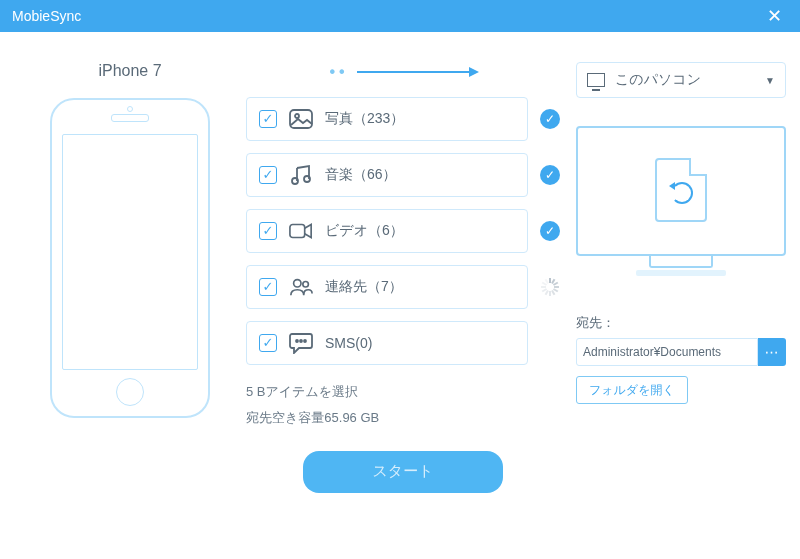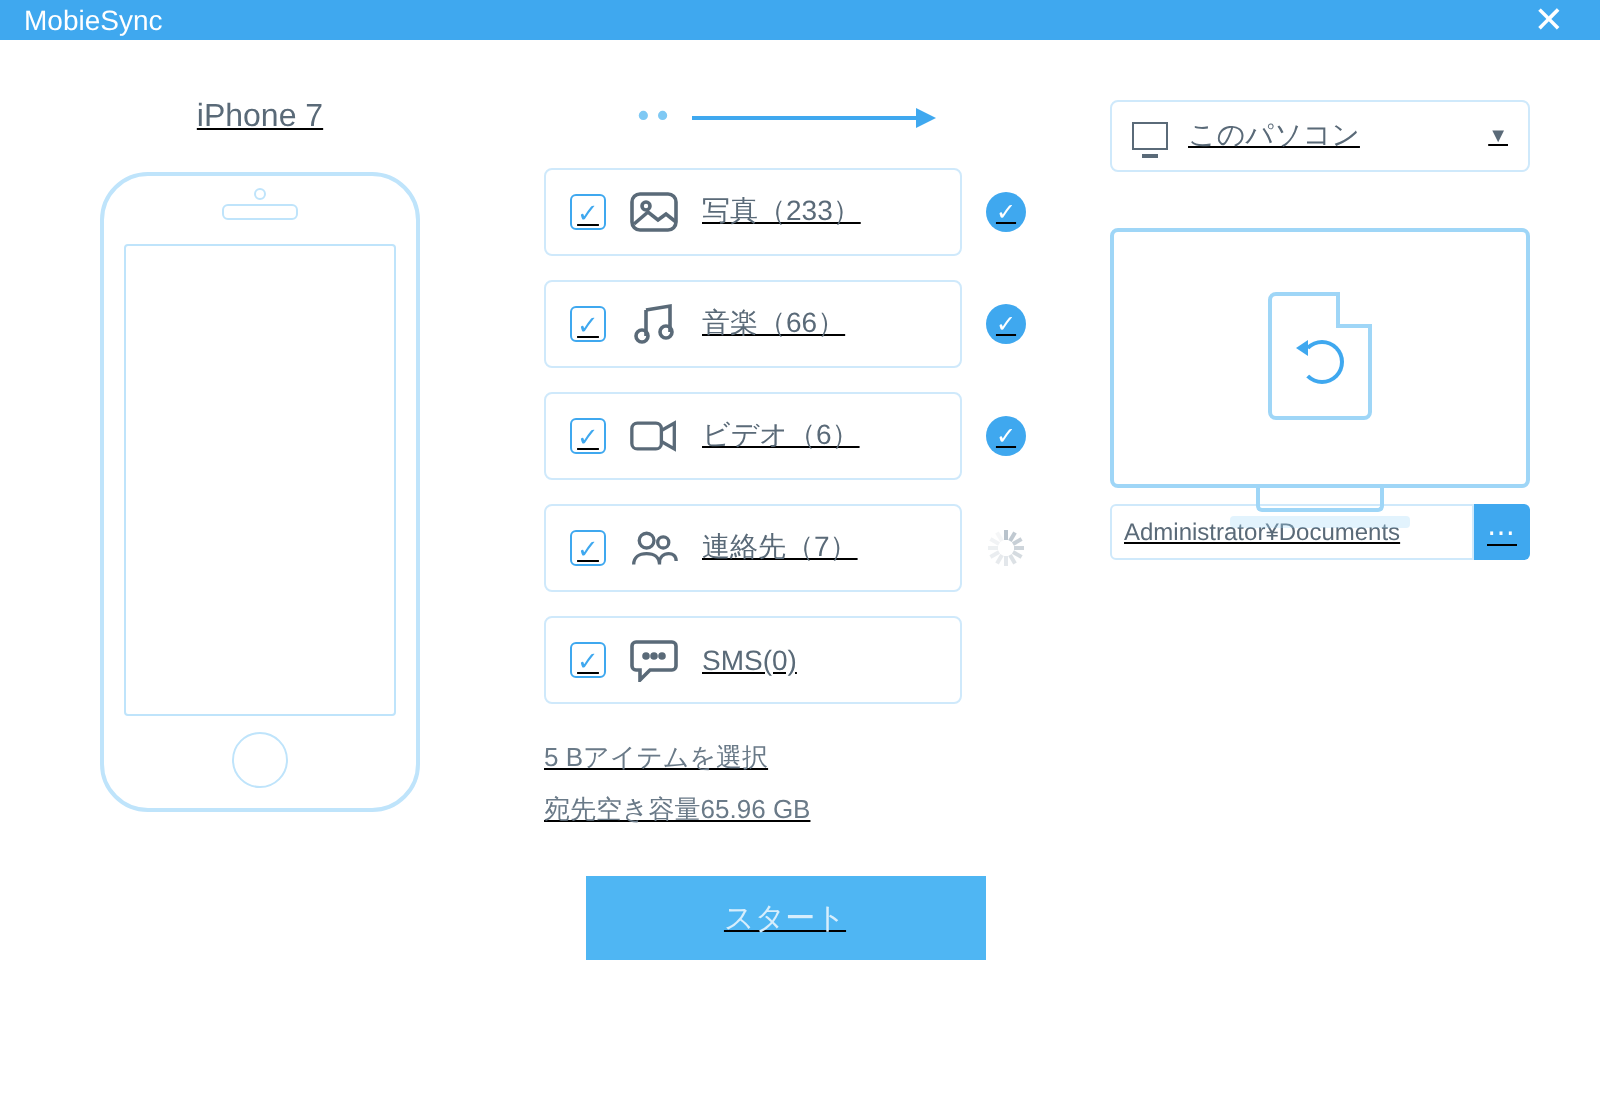"MobieSync" .titlebar { height: 20px -> 32px }
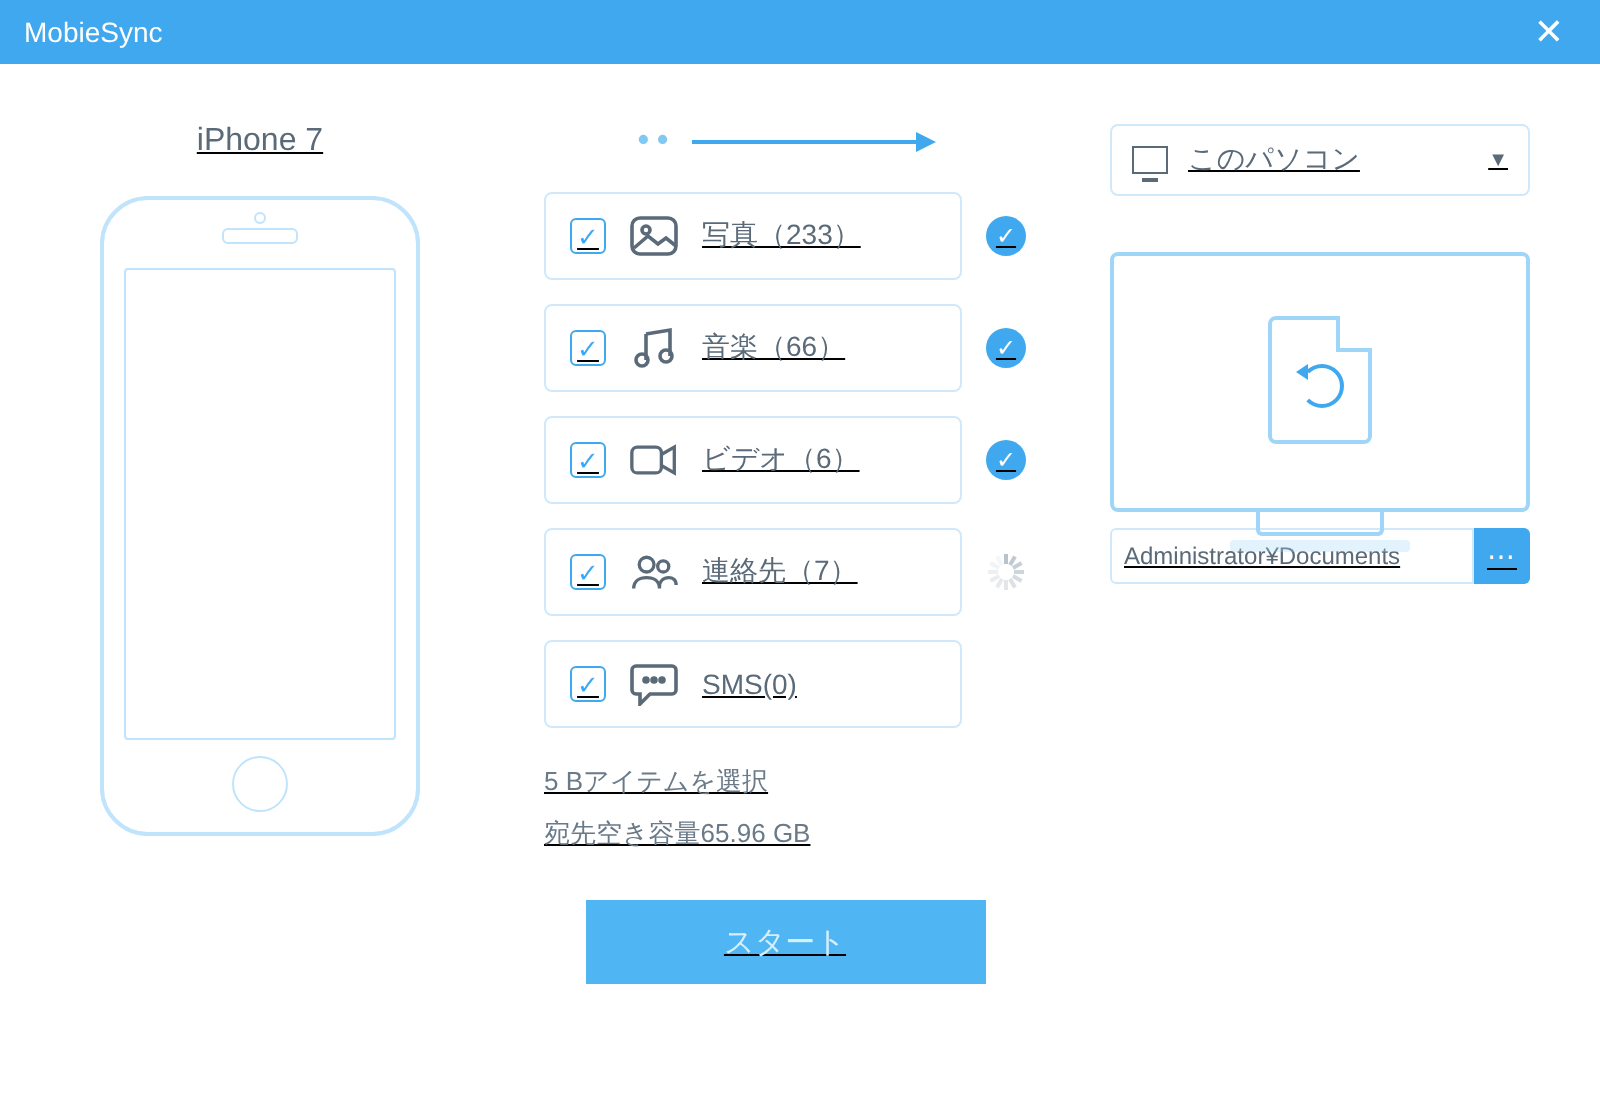"iPhone 7" .content { gap: 42px -> 16px; padding: 30px 35px 20px 30px -> 30px 14px 20px 30px; text-decoration: underline -> none }
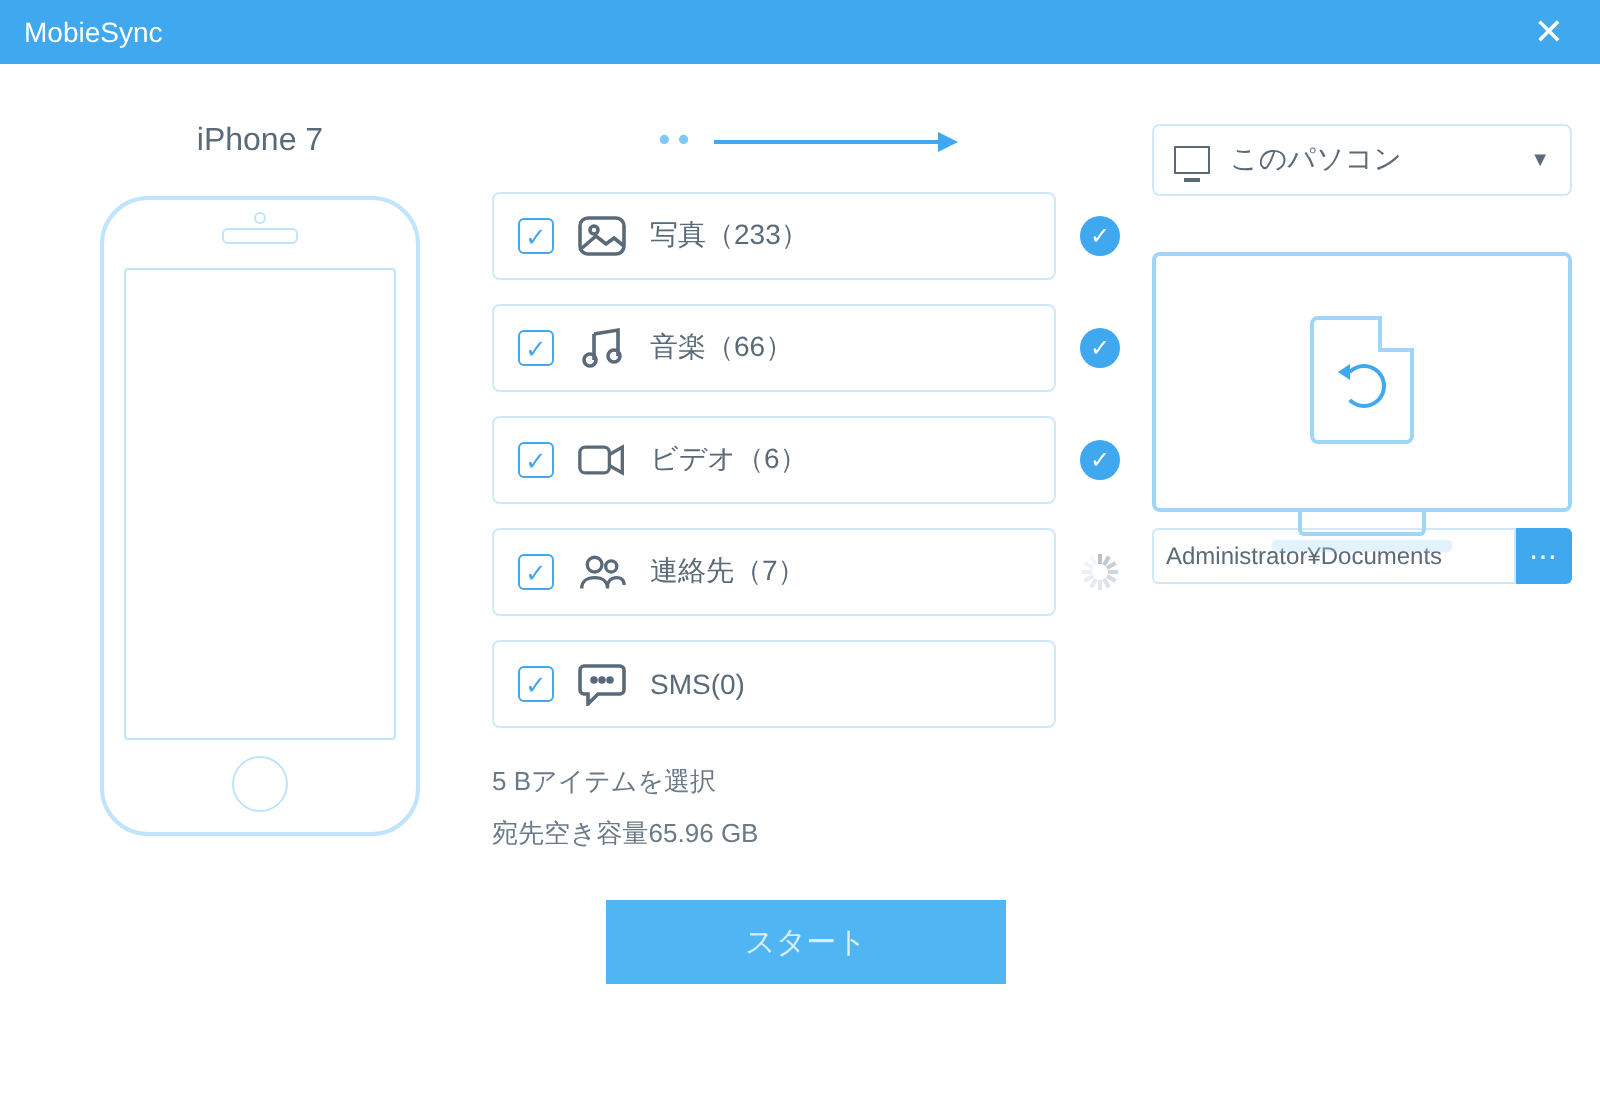"宛先：" div.dest-label { html: none -> <div>宛先：</div> }
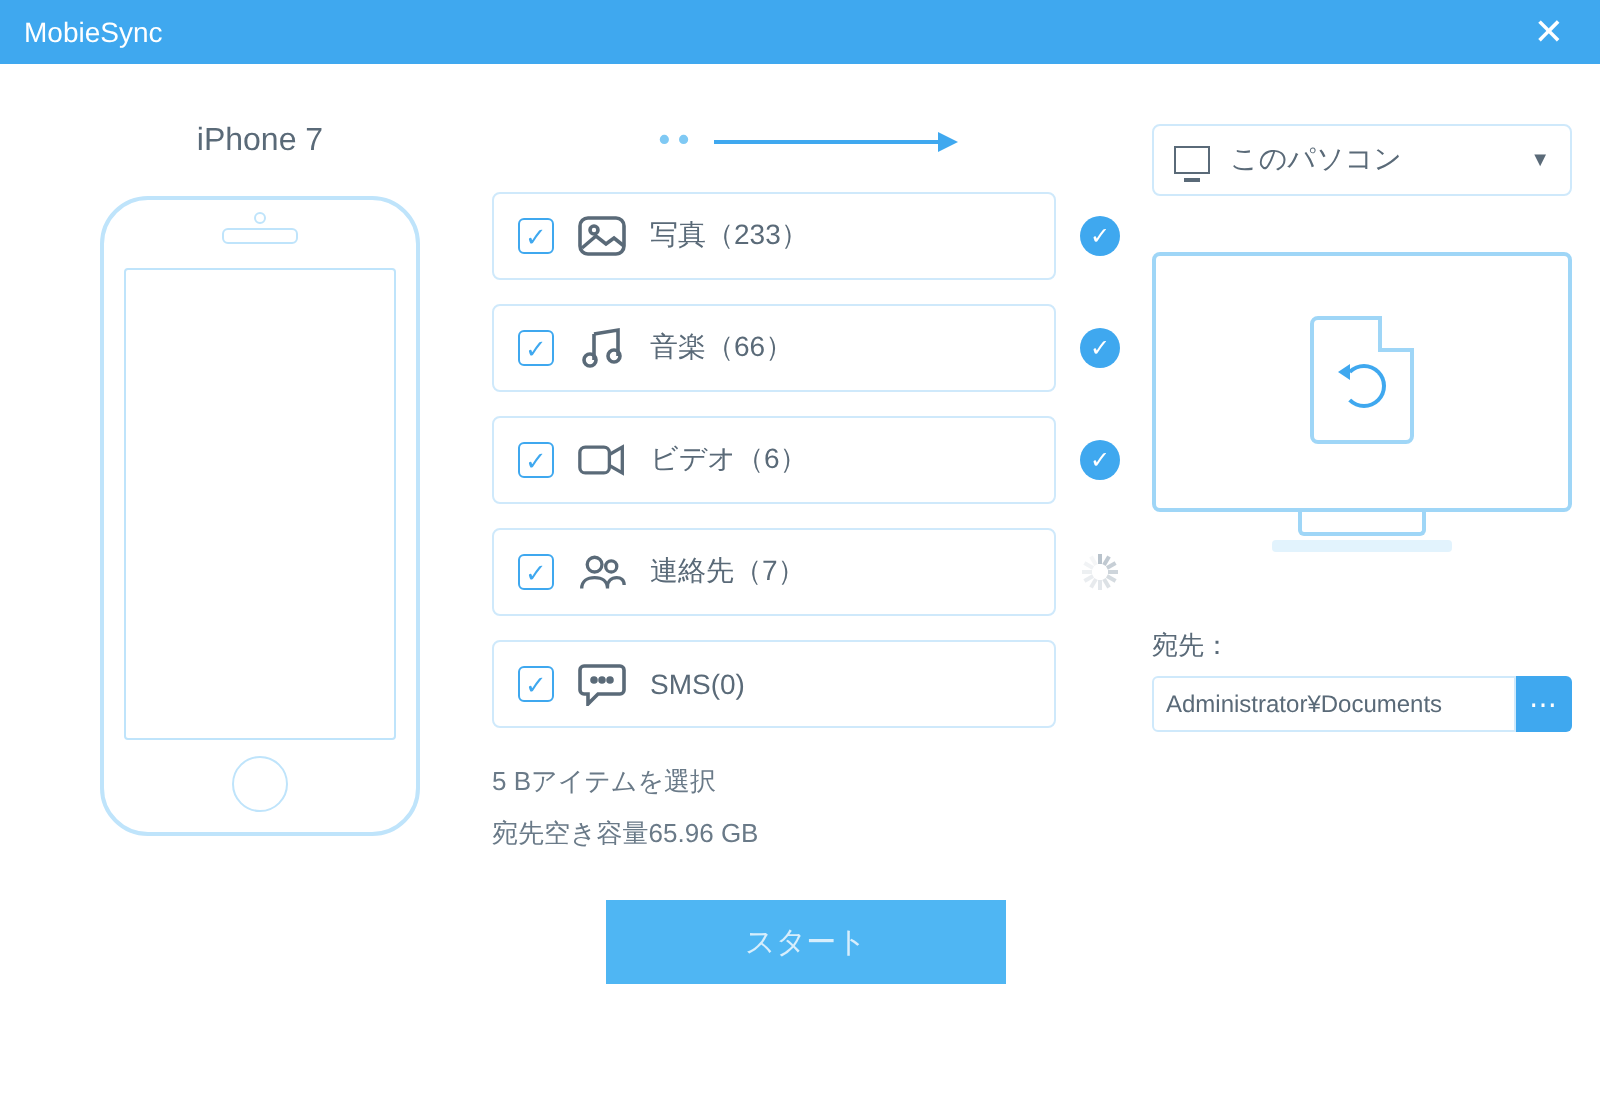"フォルダを開く" button.open-folder-btn { html: none -> <button>フォルダを開く</button> }
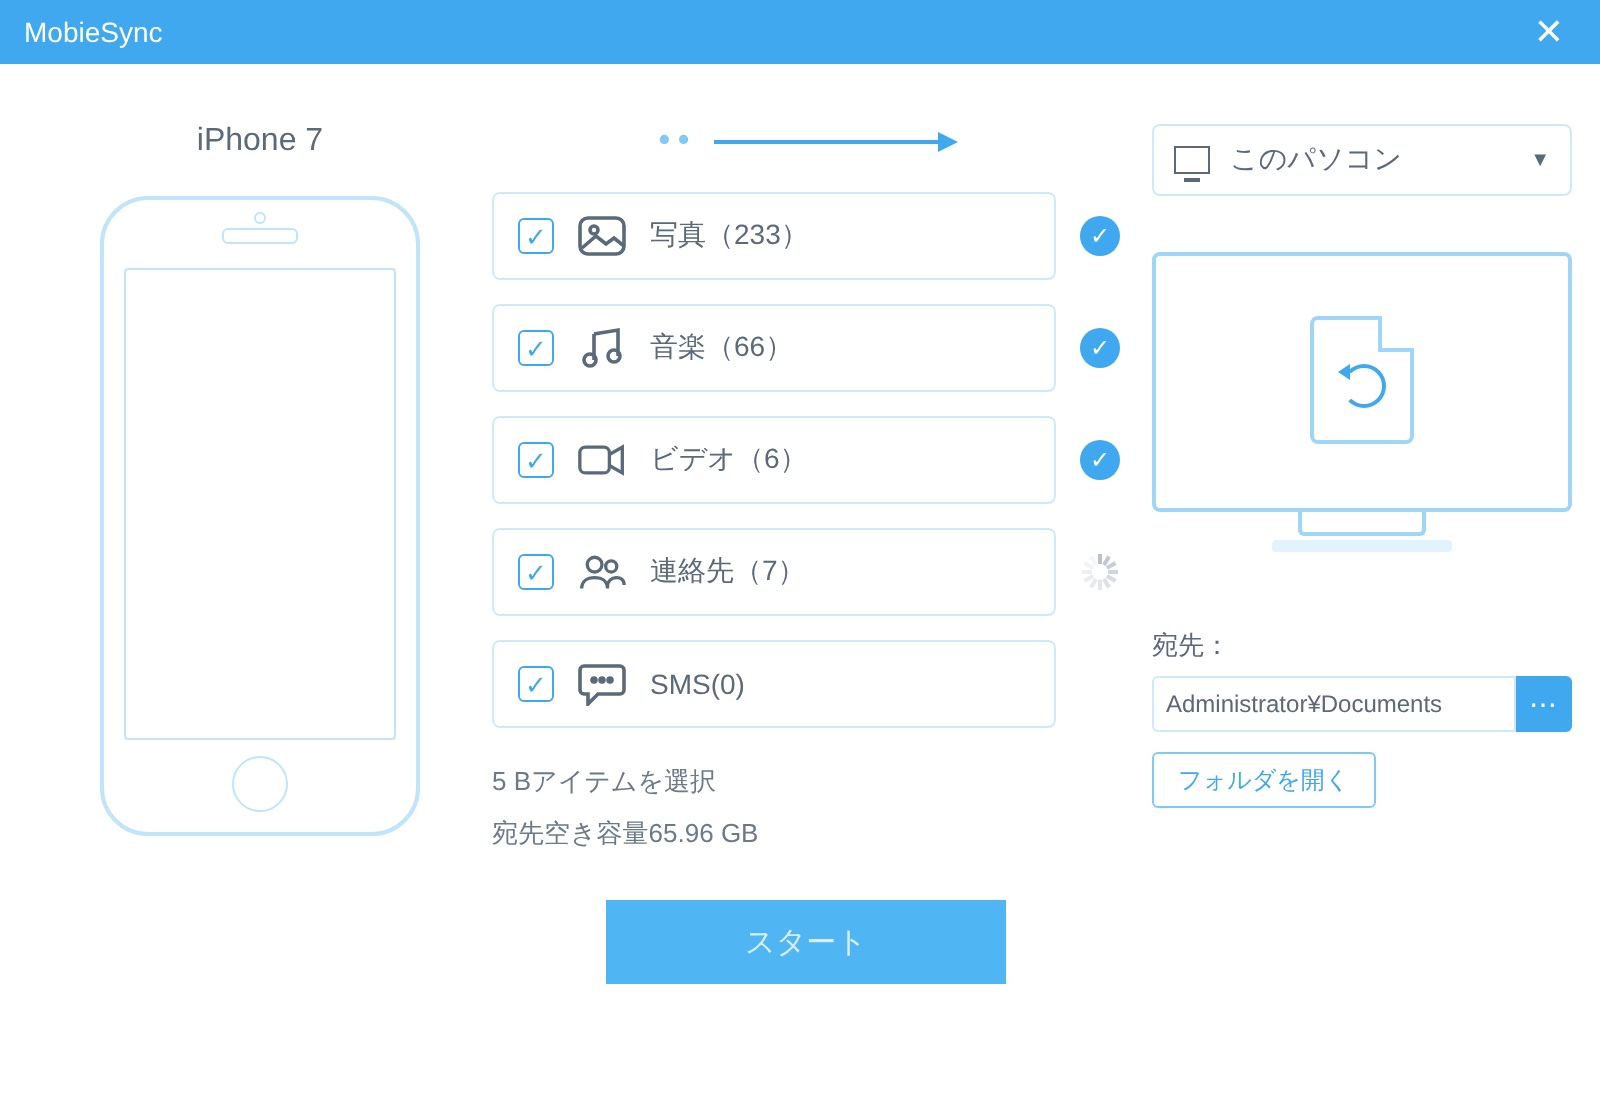"スタート" .start-btn { border-radius: 0 -> 16px }
